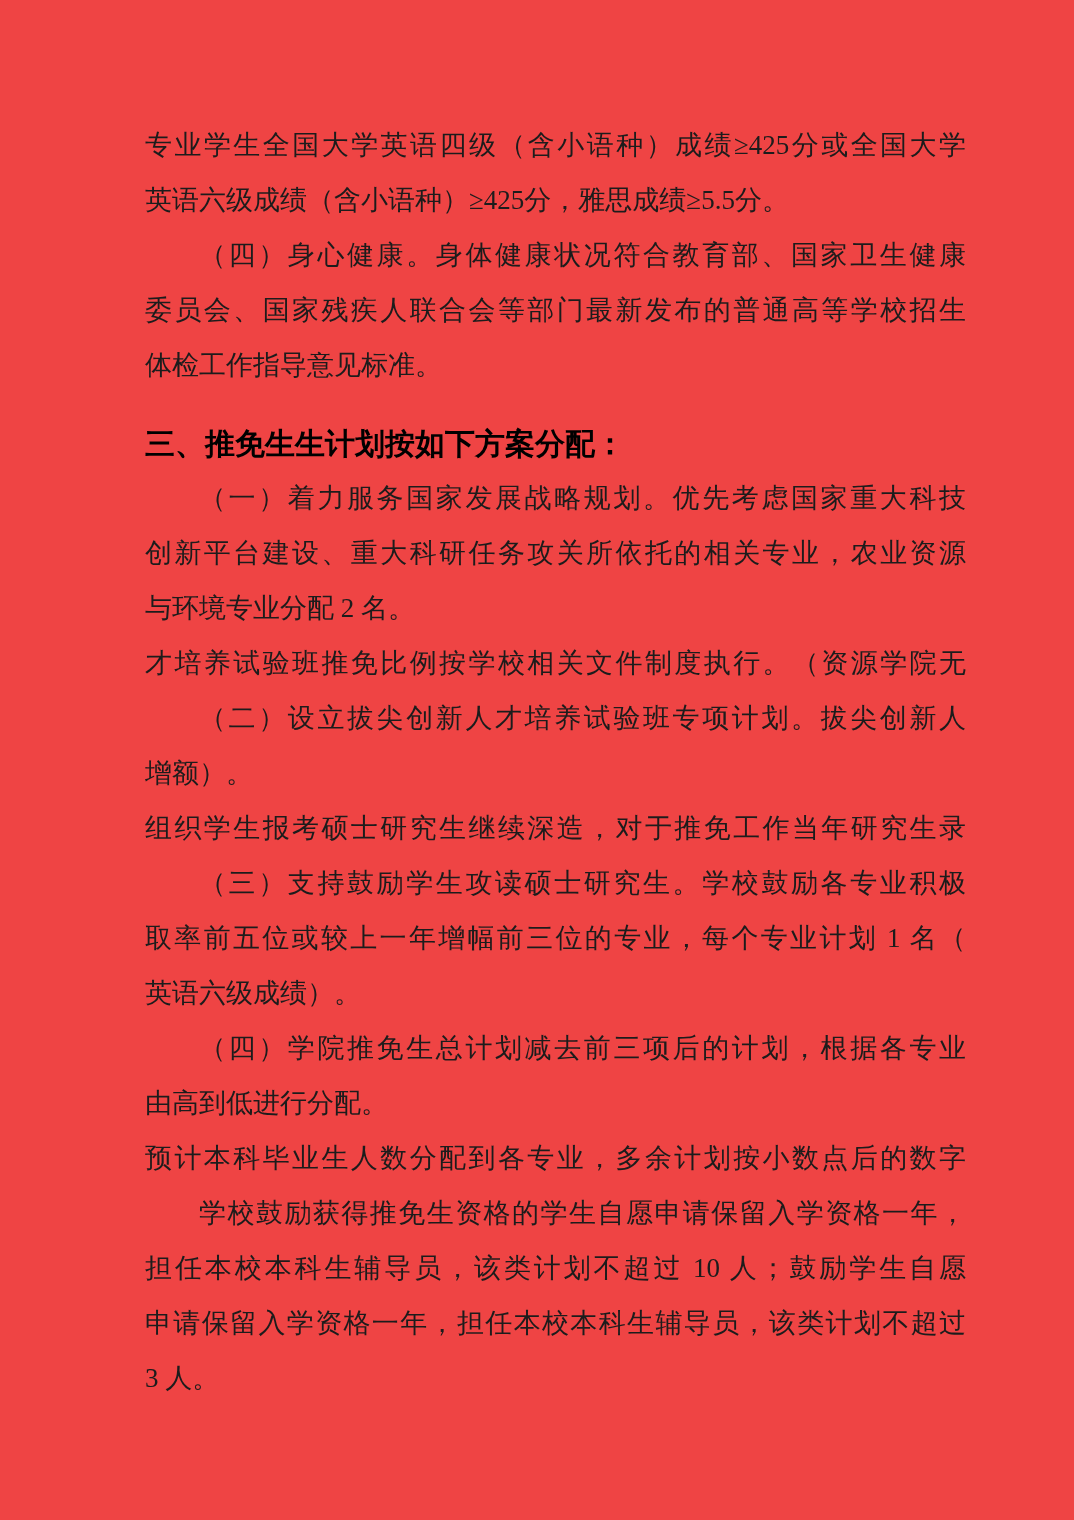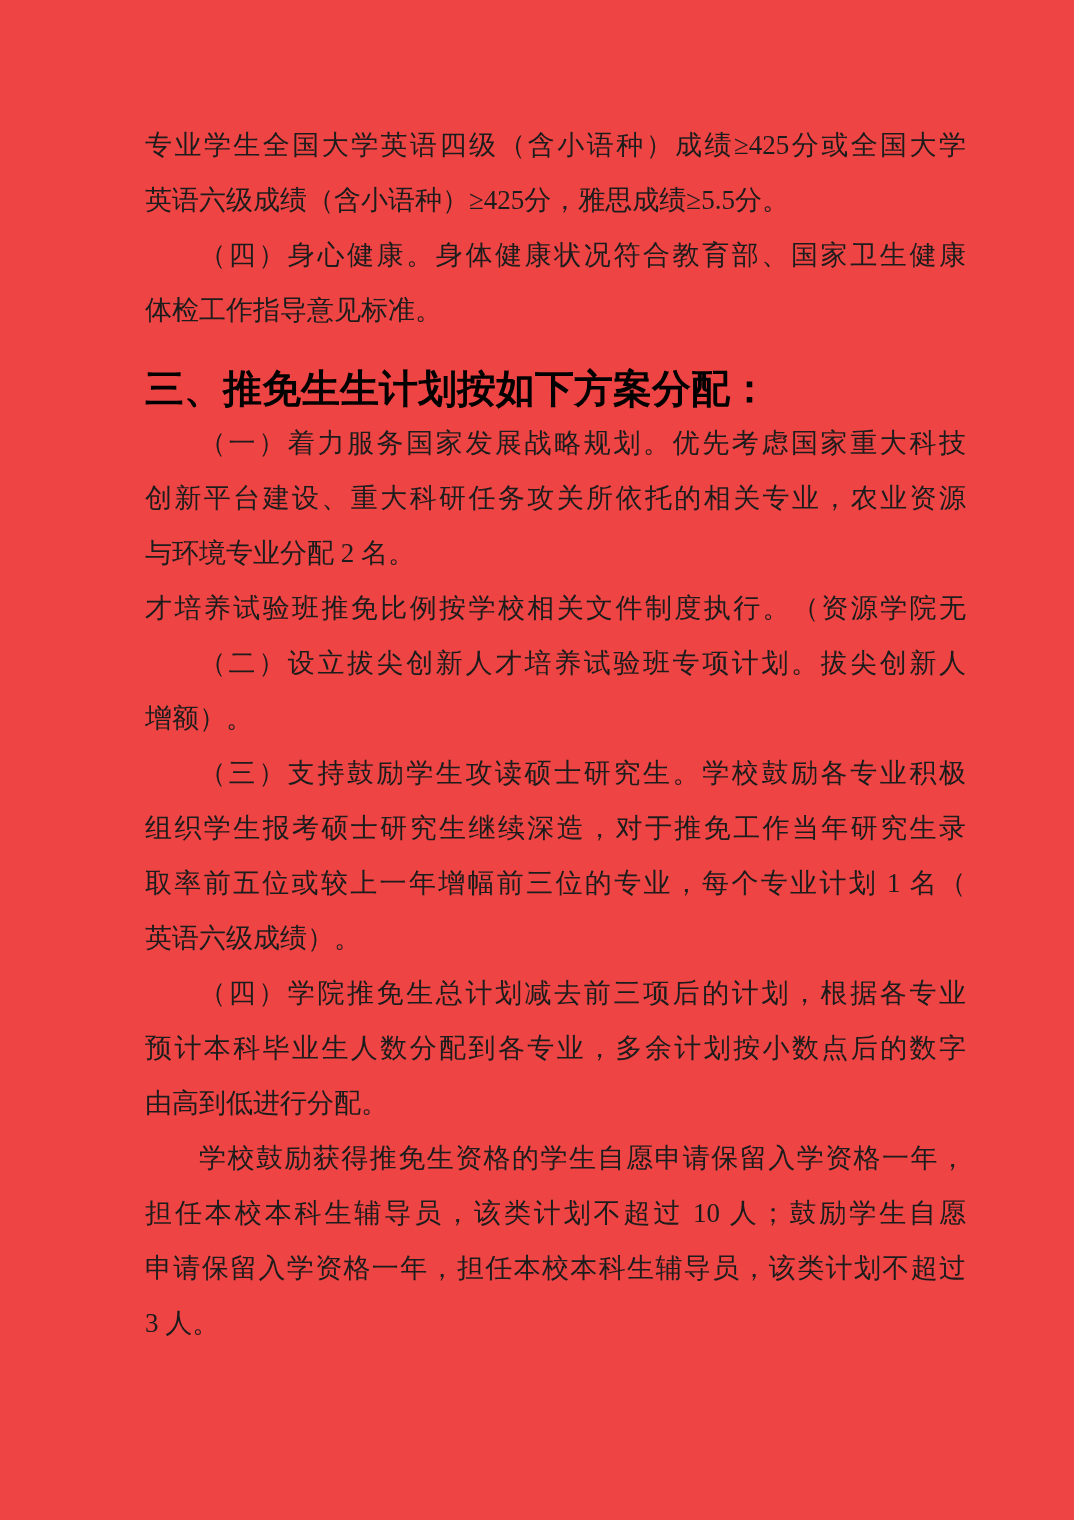"委员会、国家残疾人联合会等部门最新发布的普通高等学校招生" div.line { html: none -> <div>委员会、国家残疾人联合会等部门最新发布的普通高等学校招生</div> }
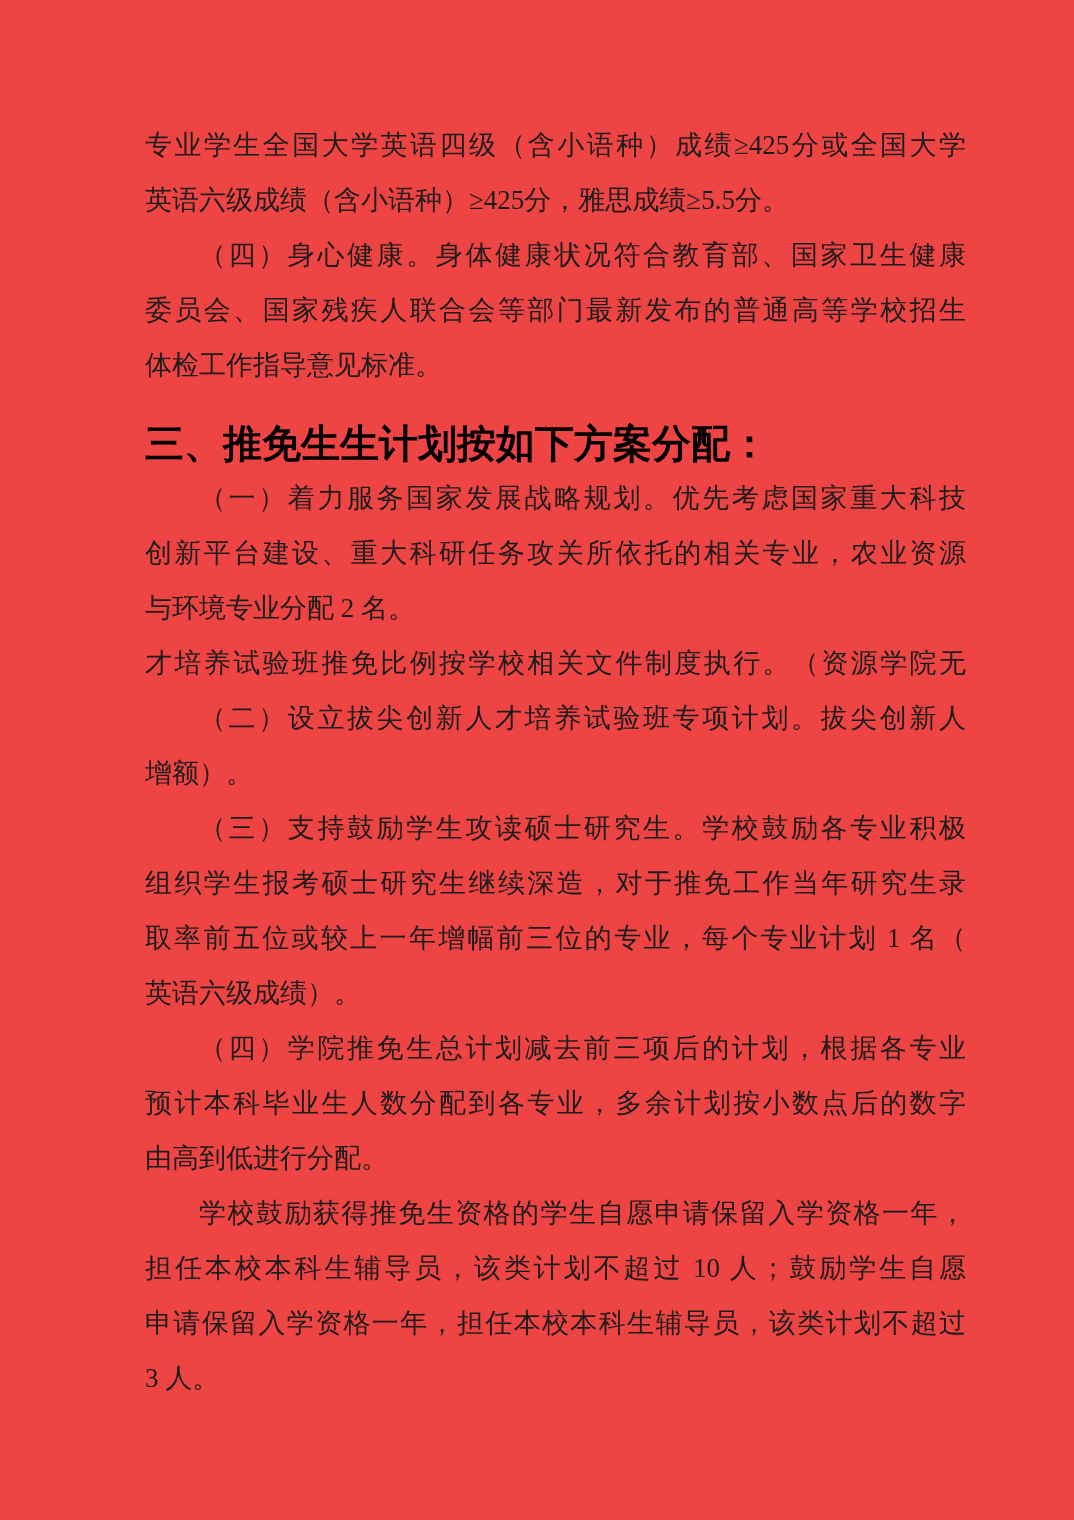"三、推免生生计划按如下方案分配：" .heading { font-size: 39px -> 30px }
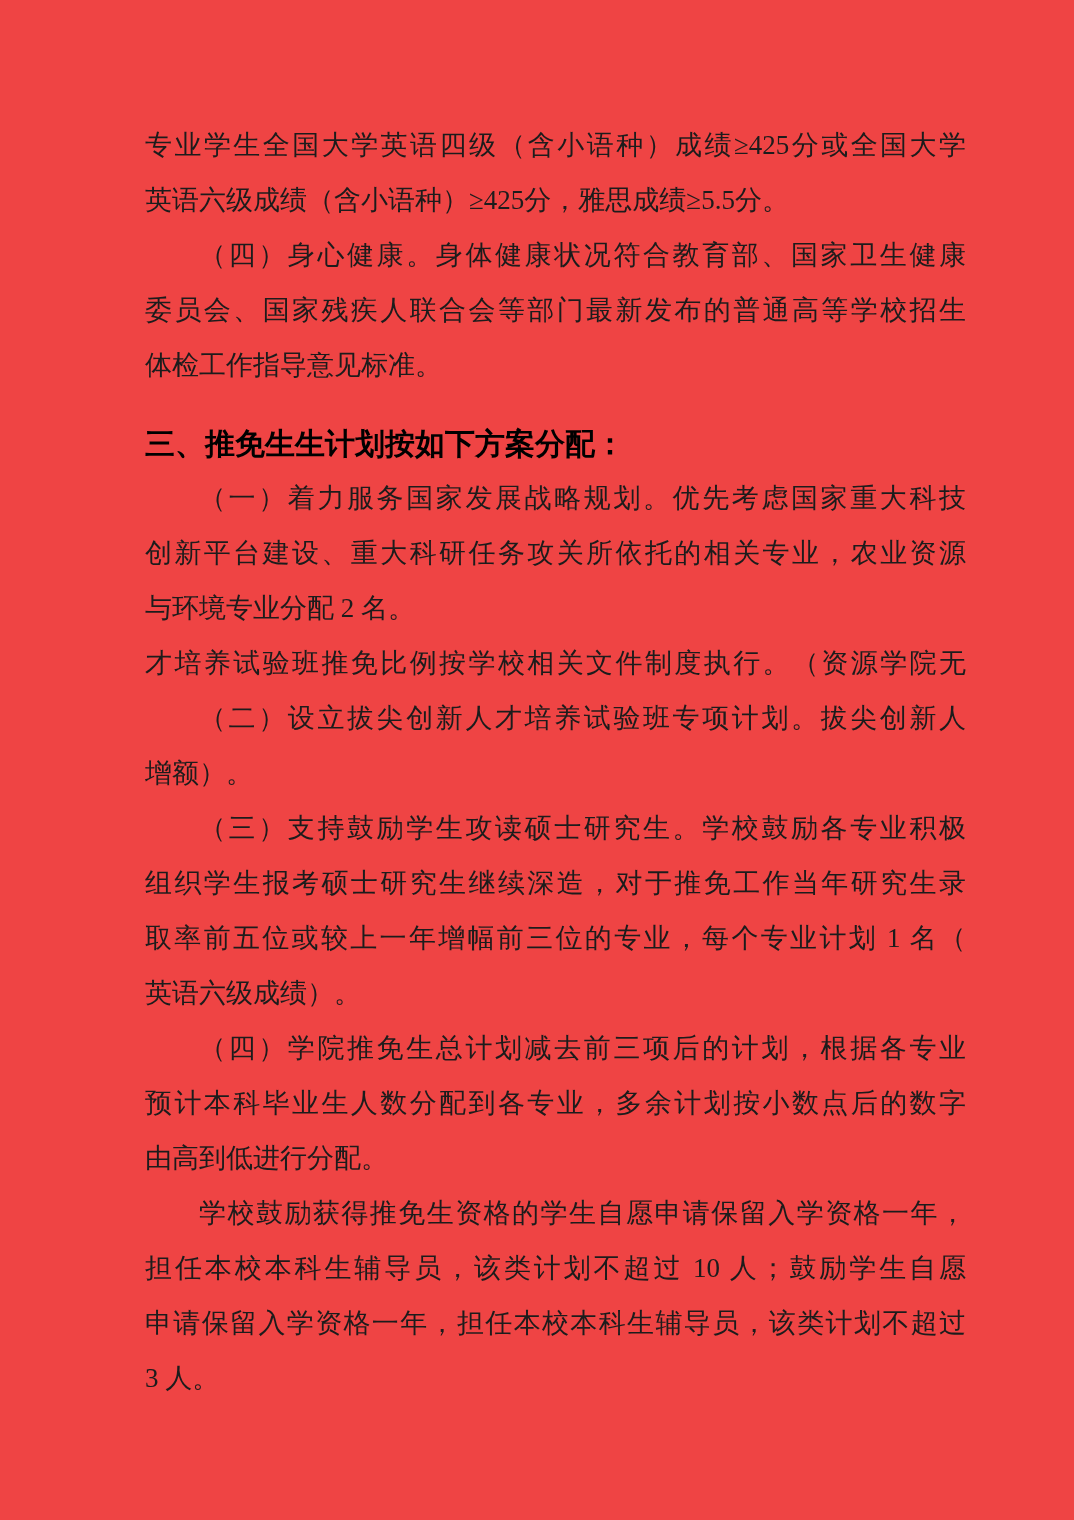"（三）支持鼓励学生攻读硕士研究生。学校鼓励各专业积极" div.line { order: before "组织学生报考硕士研究生继续深造，对于推免工作当年研究生录" -> after "组织学生报考硕士研究生继续深造，对于推免工作当年研究生录" }
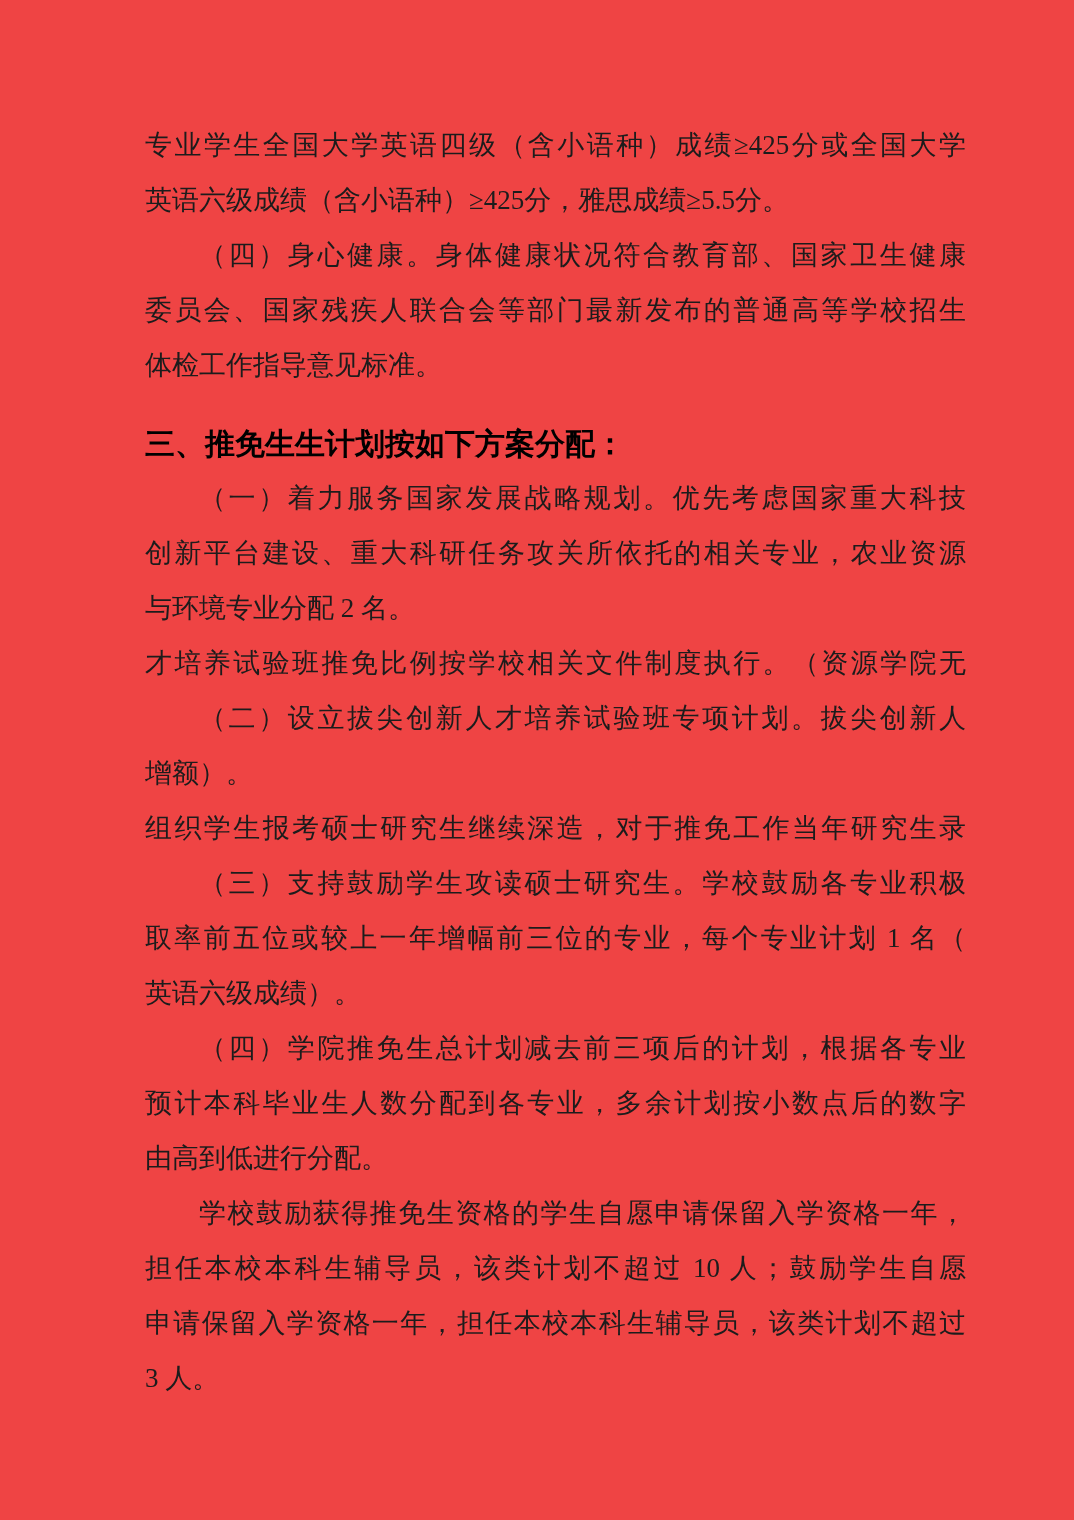"预计本科毕业生人数分配到各专业，多余计划按小数点后的数字" div.line { order: before "由高到低进行分配。" -> after "由高到低进行分配。" }
